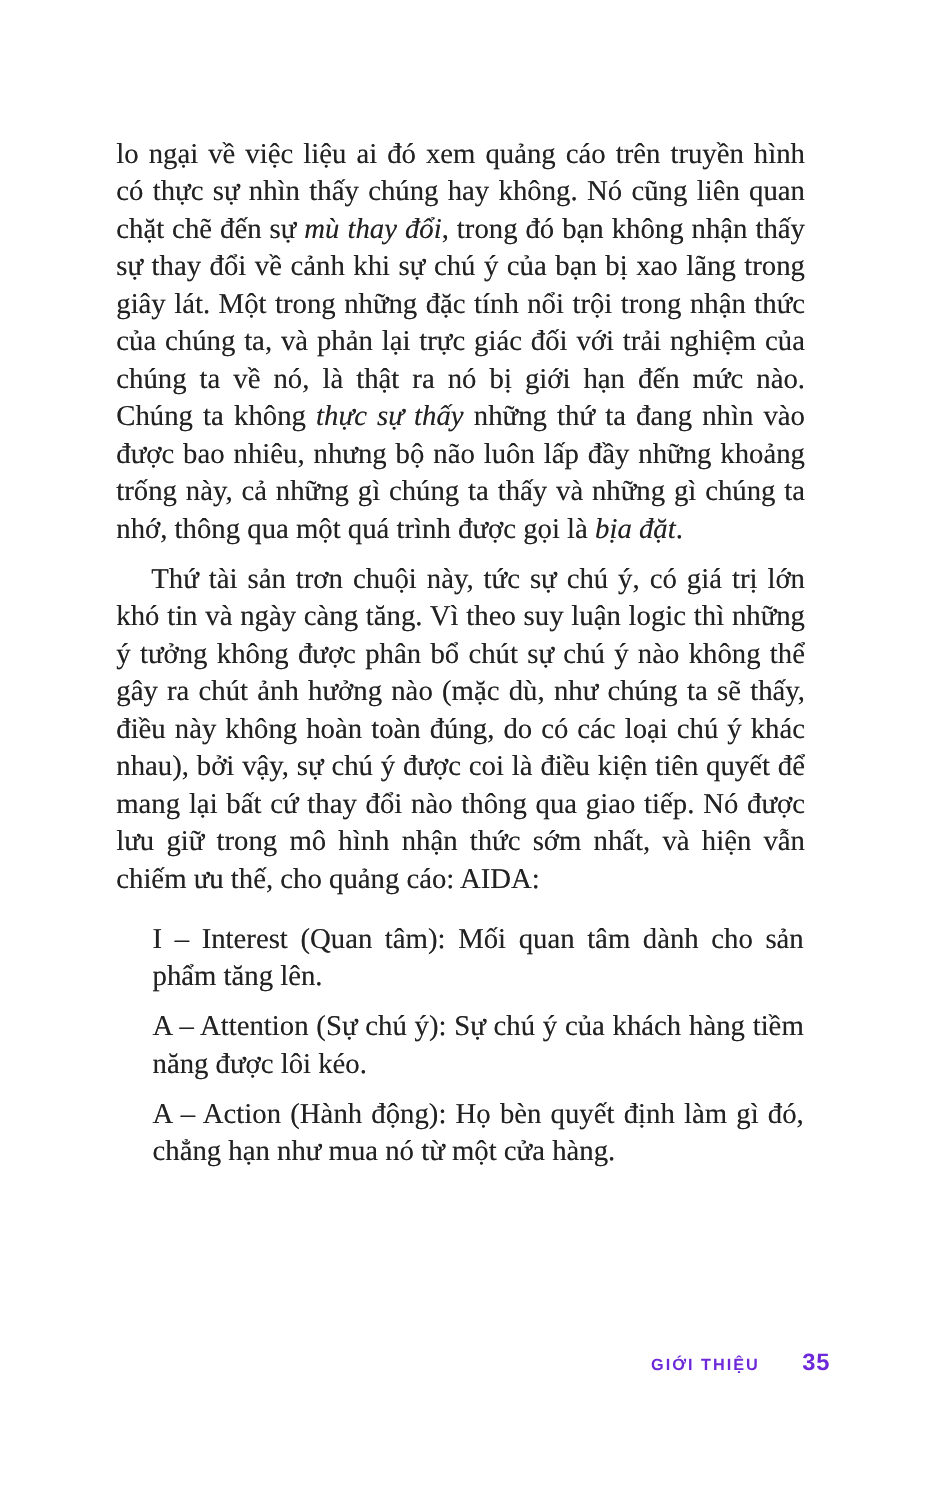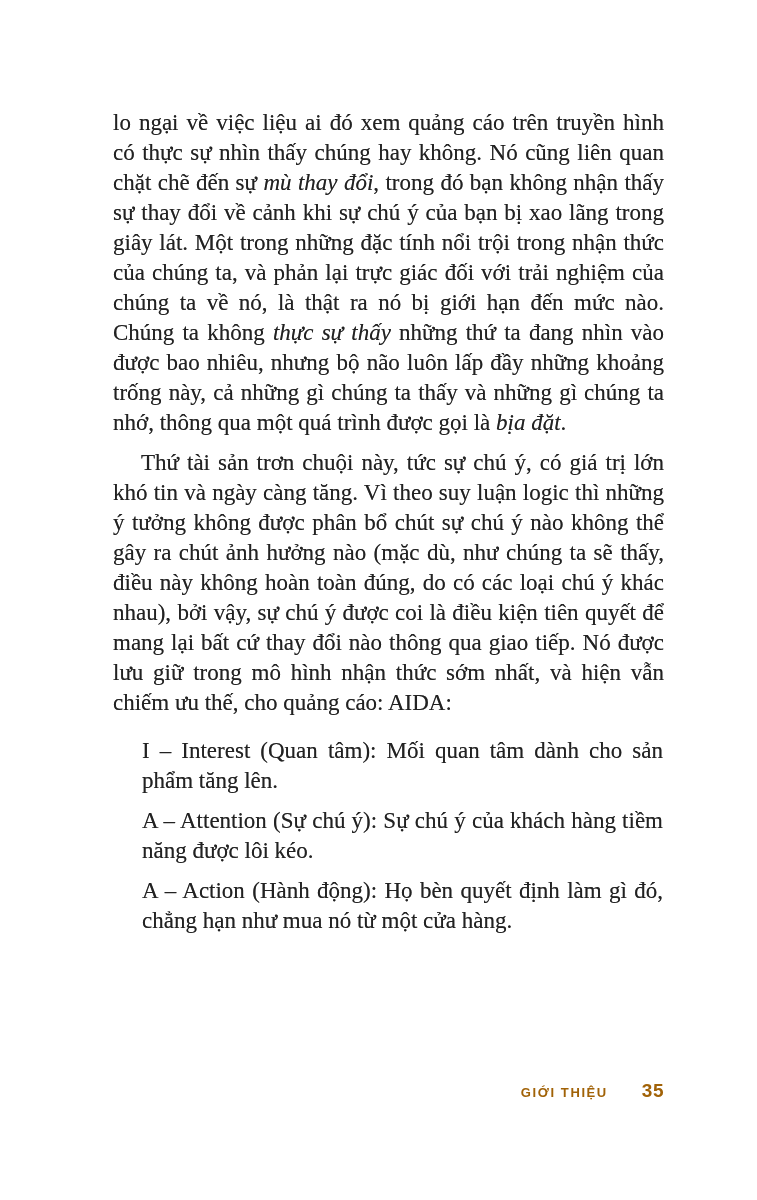"lo ngại về việc liệu" .body-text { margin-left: 20px -> none }
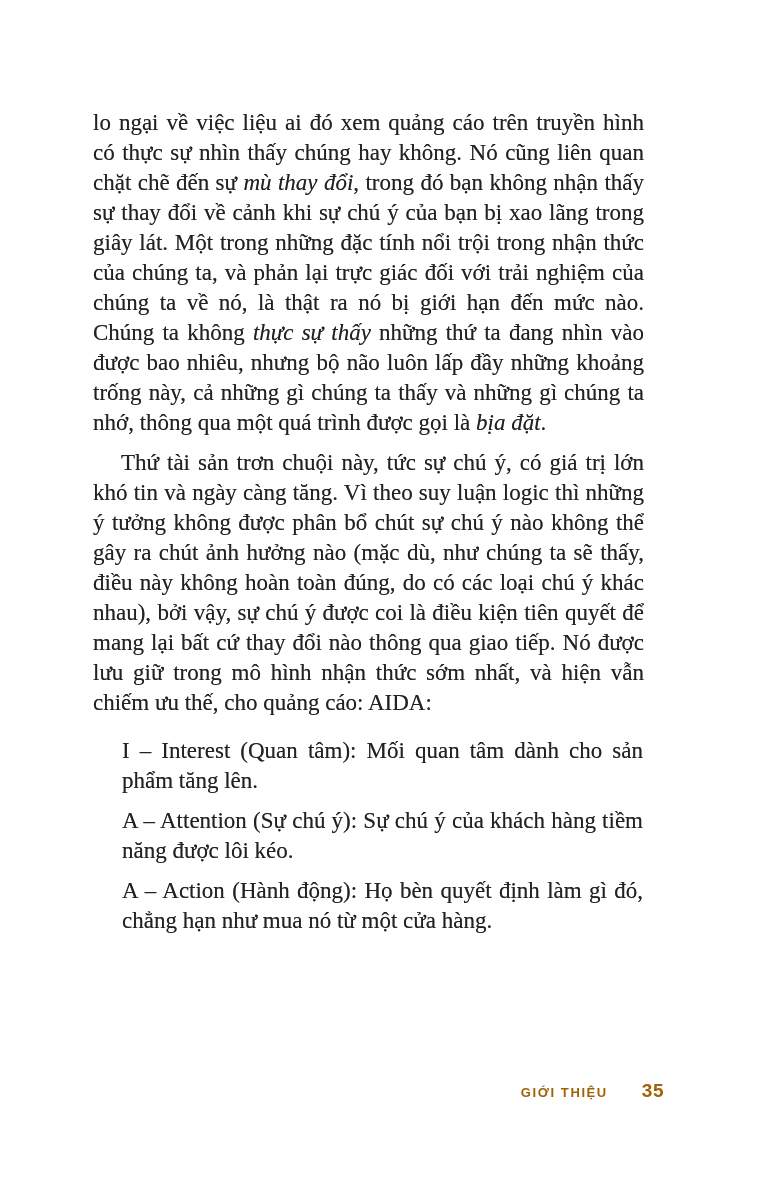"GIỚI THIỆU 35" .footer { color: #a16207 -> #6d28d9 }
